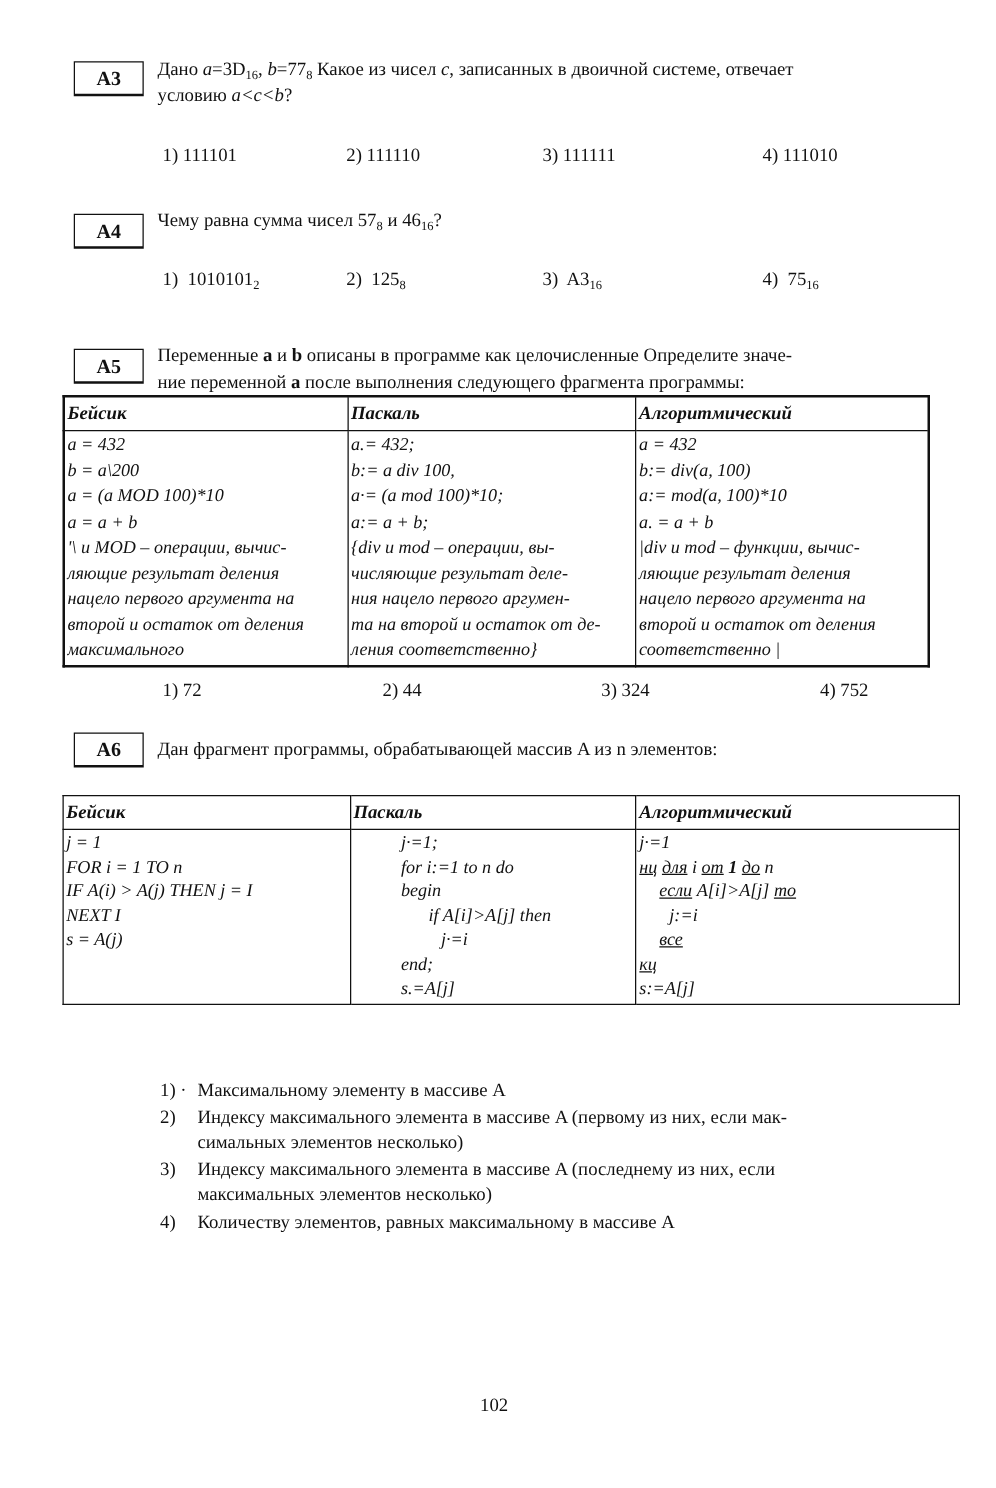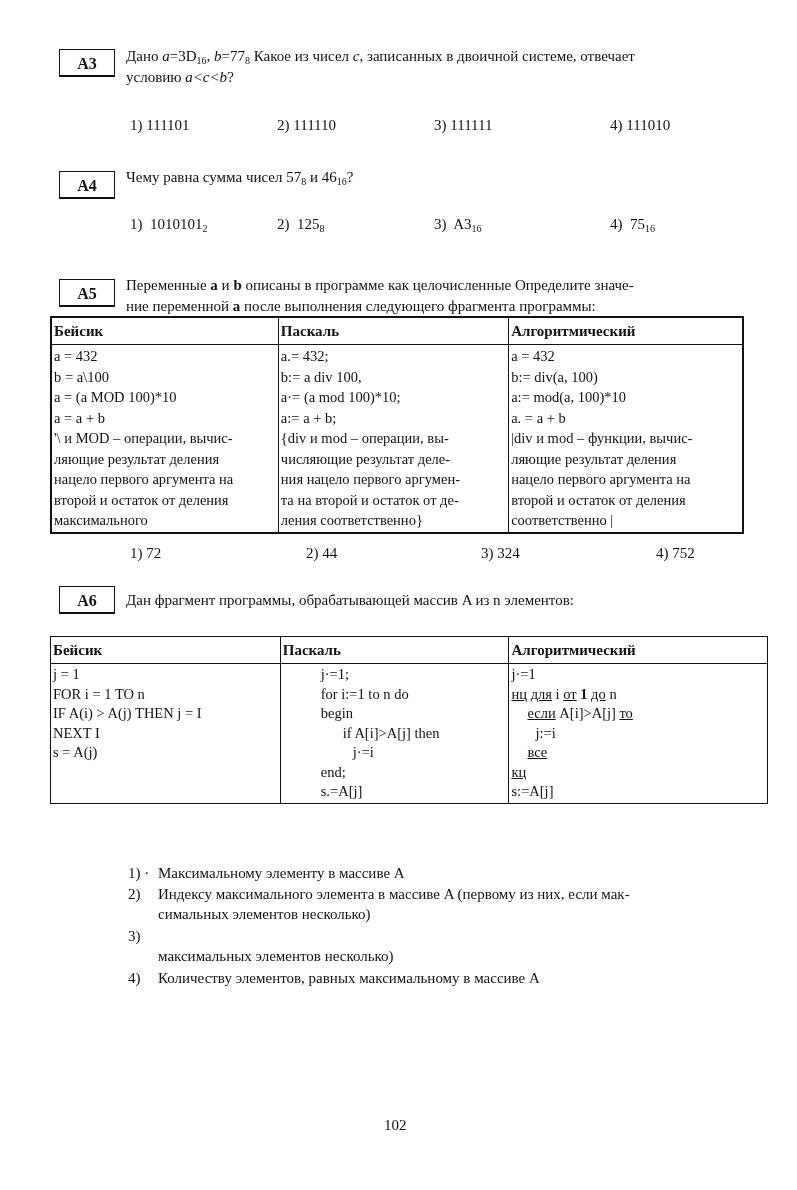"Бейсик" table.code { font-style: none -> italic }
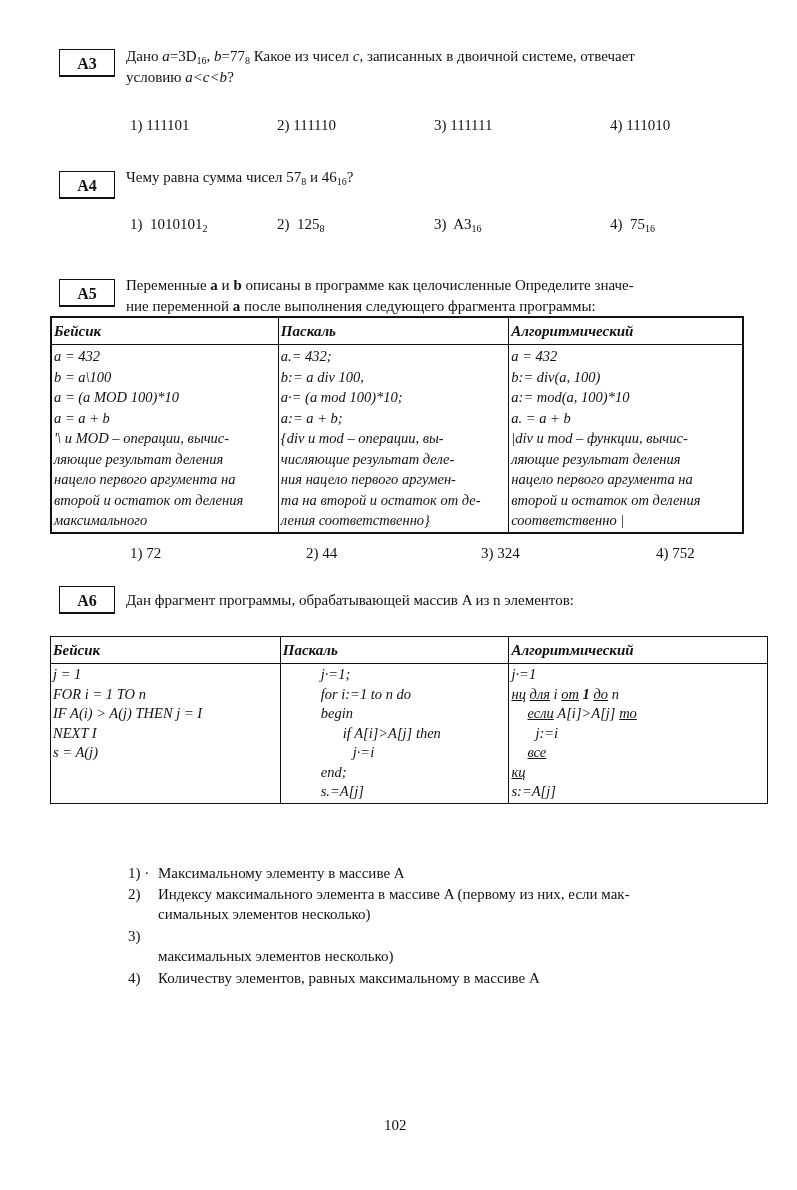"b = a\100" span.line { text: 100 -> 200 }
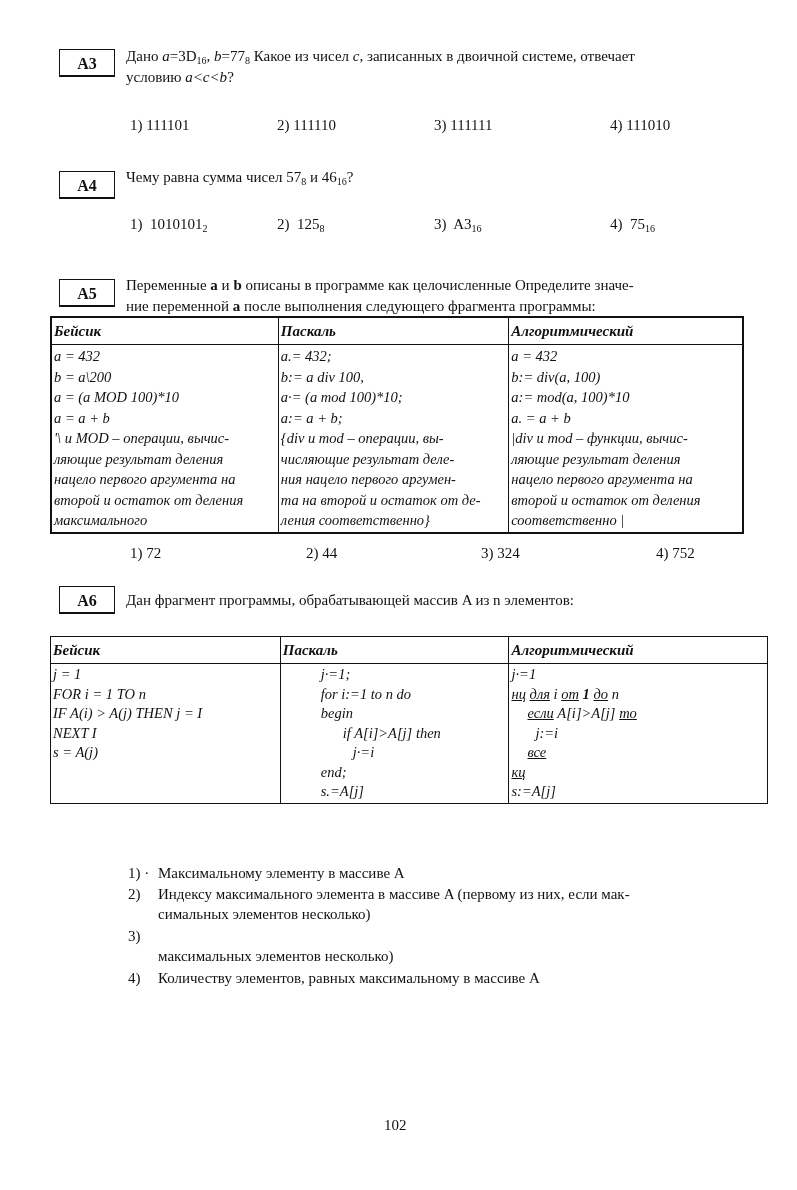"Индексу максимального элемента в массиве A (последнему" span { html: none -> <span>Индексу максимального элемента в массиве A (последнему из них, если</span> }
